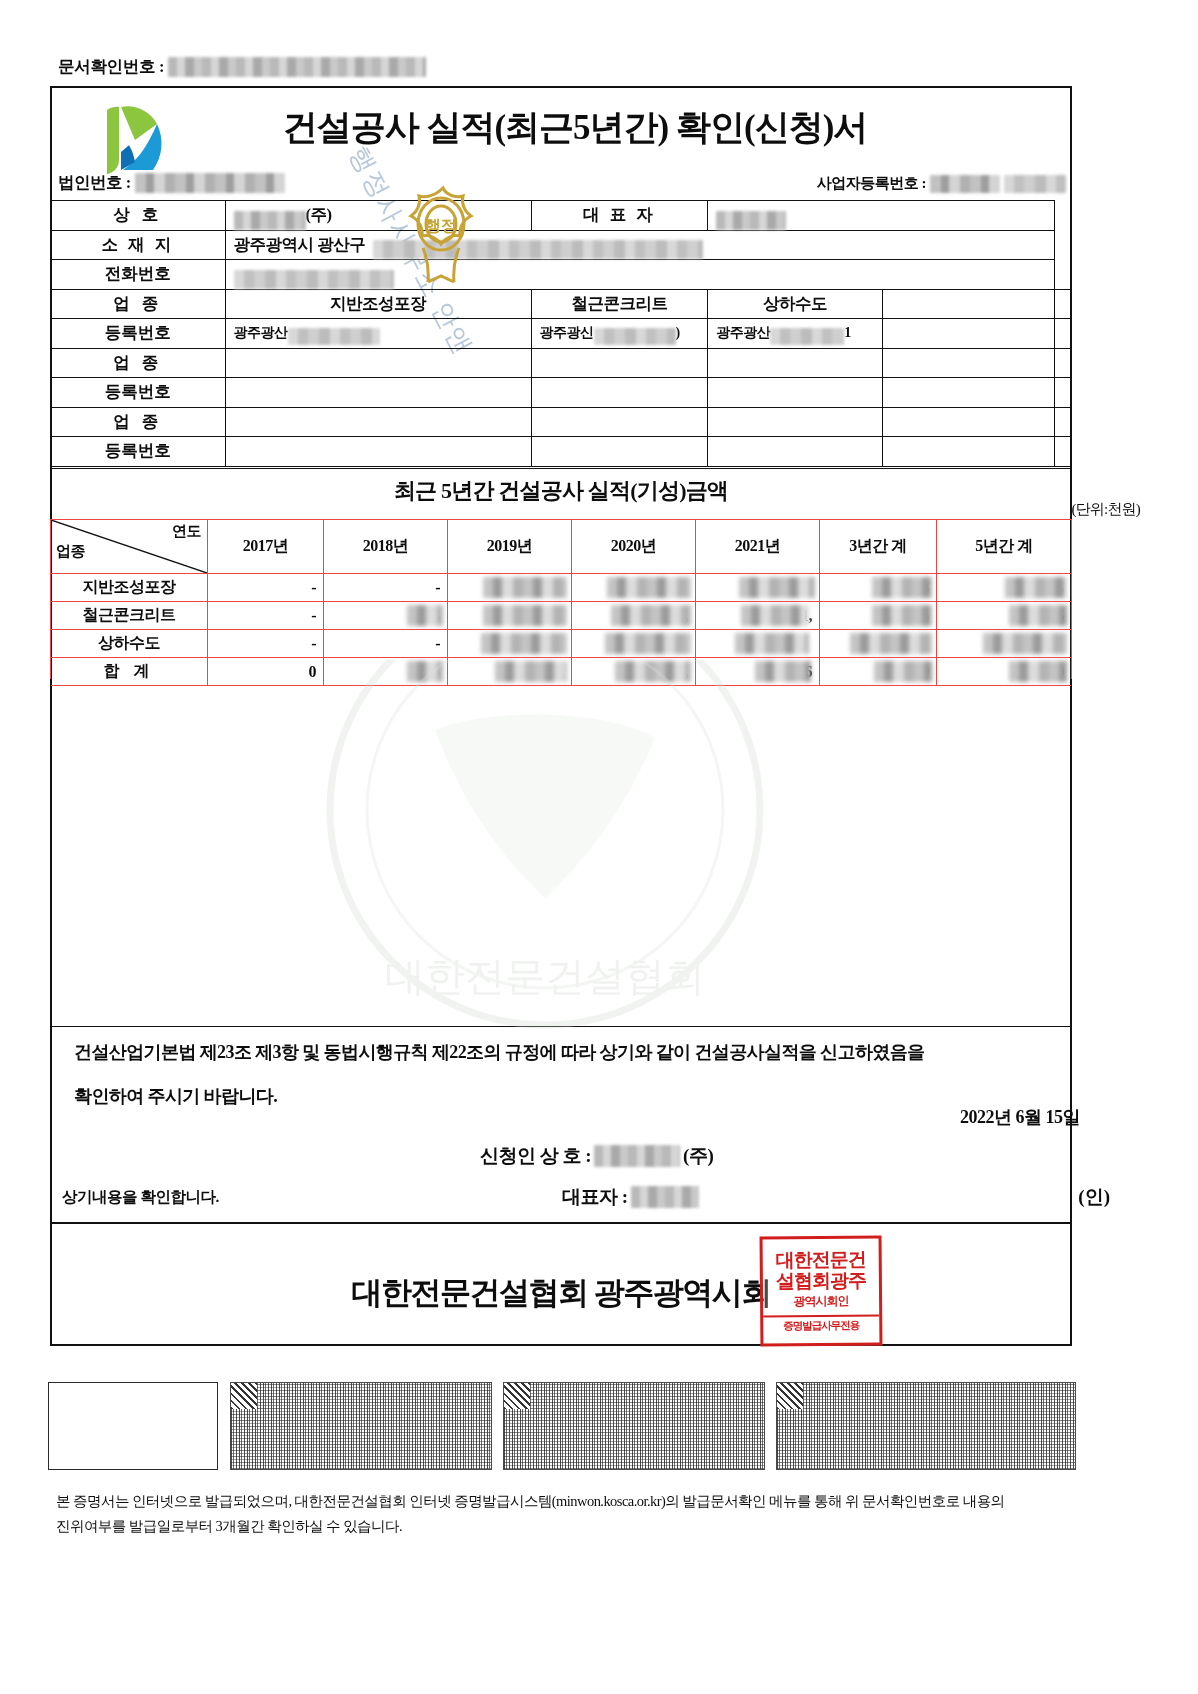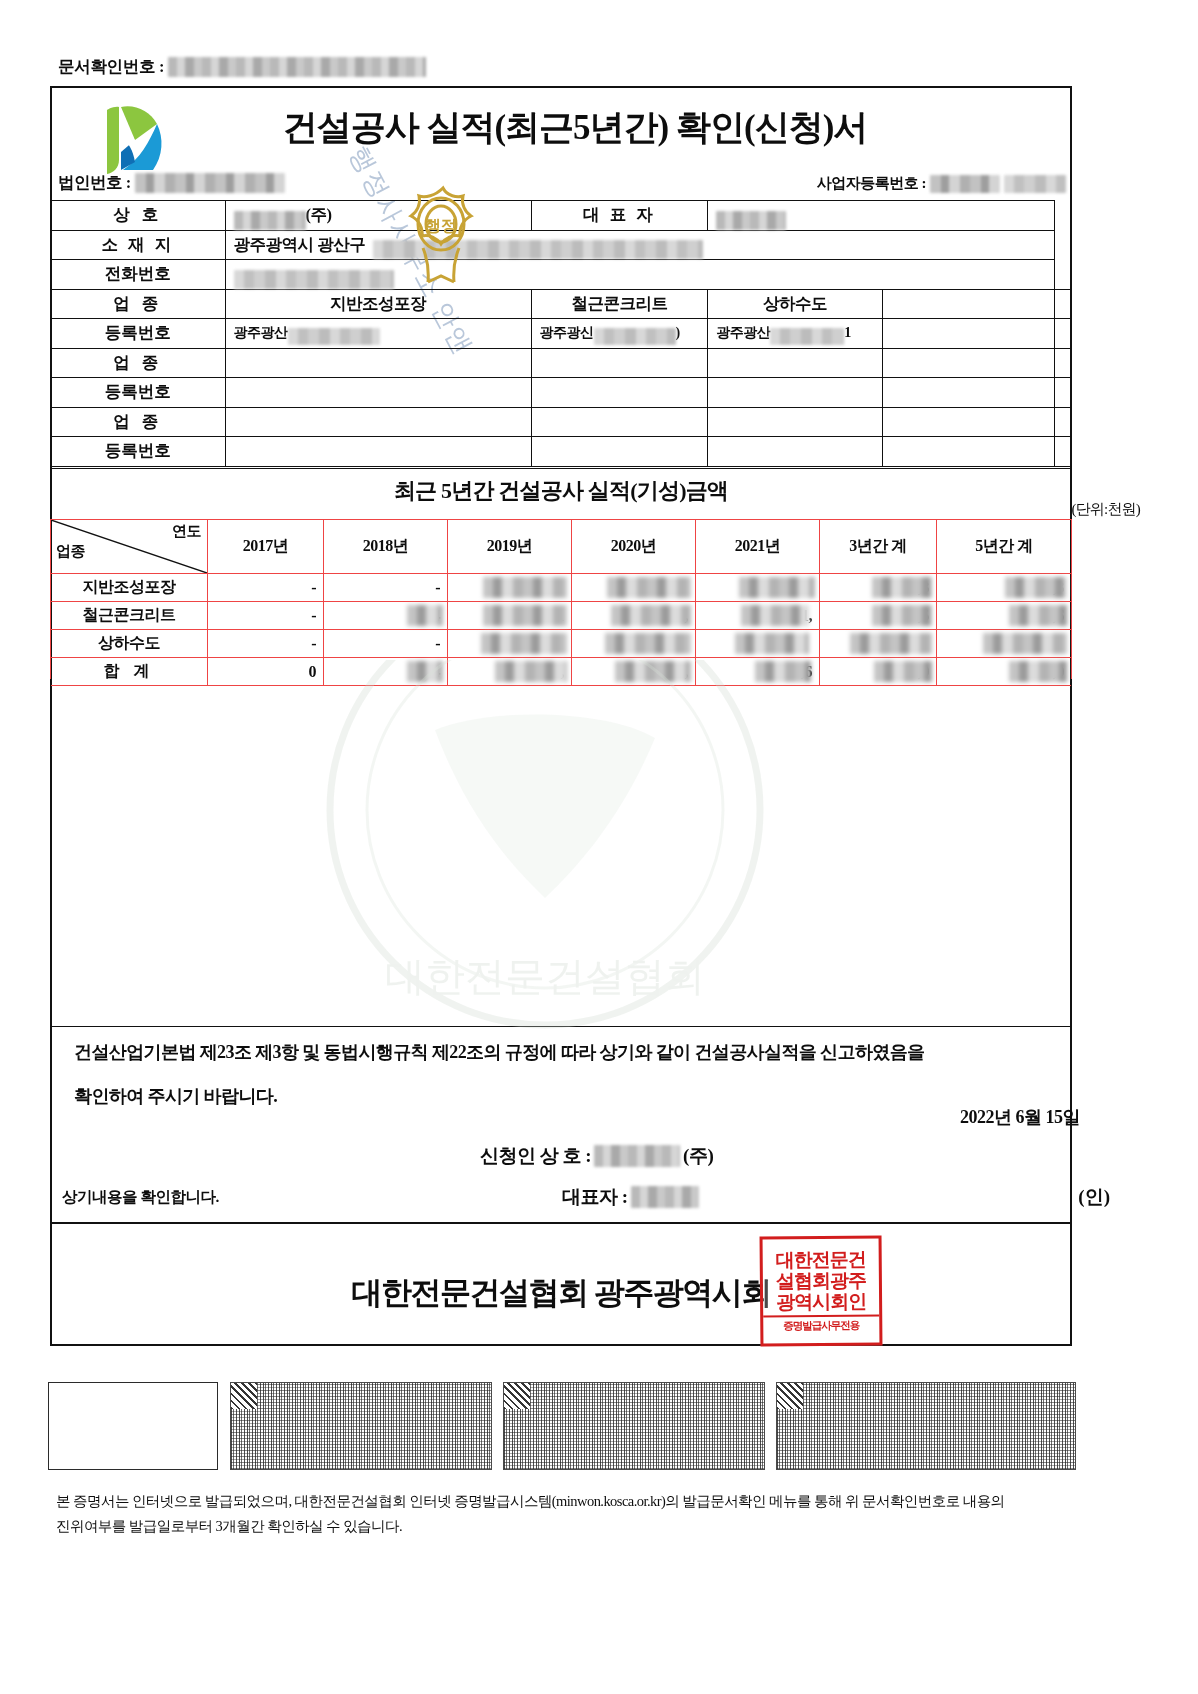"광역시회인" .stamp .l3 { font-size: 19px -> 12px }
